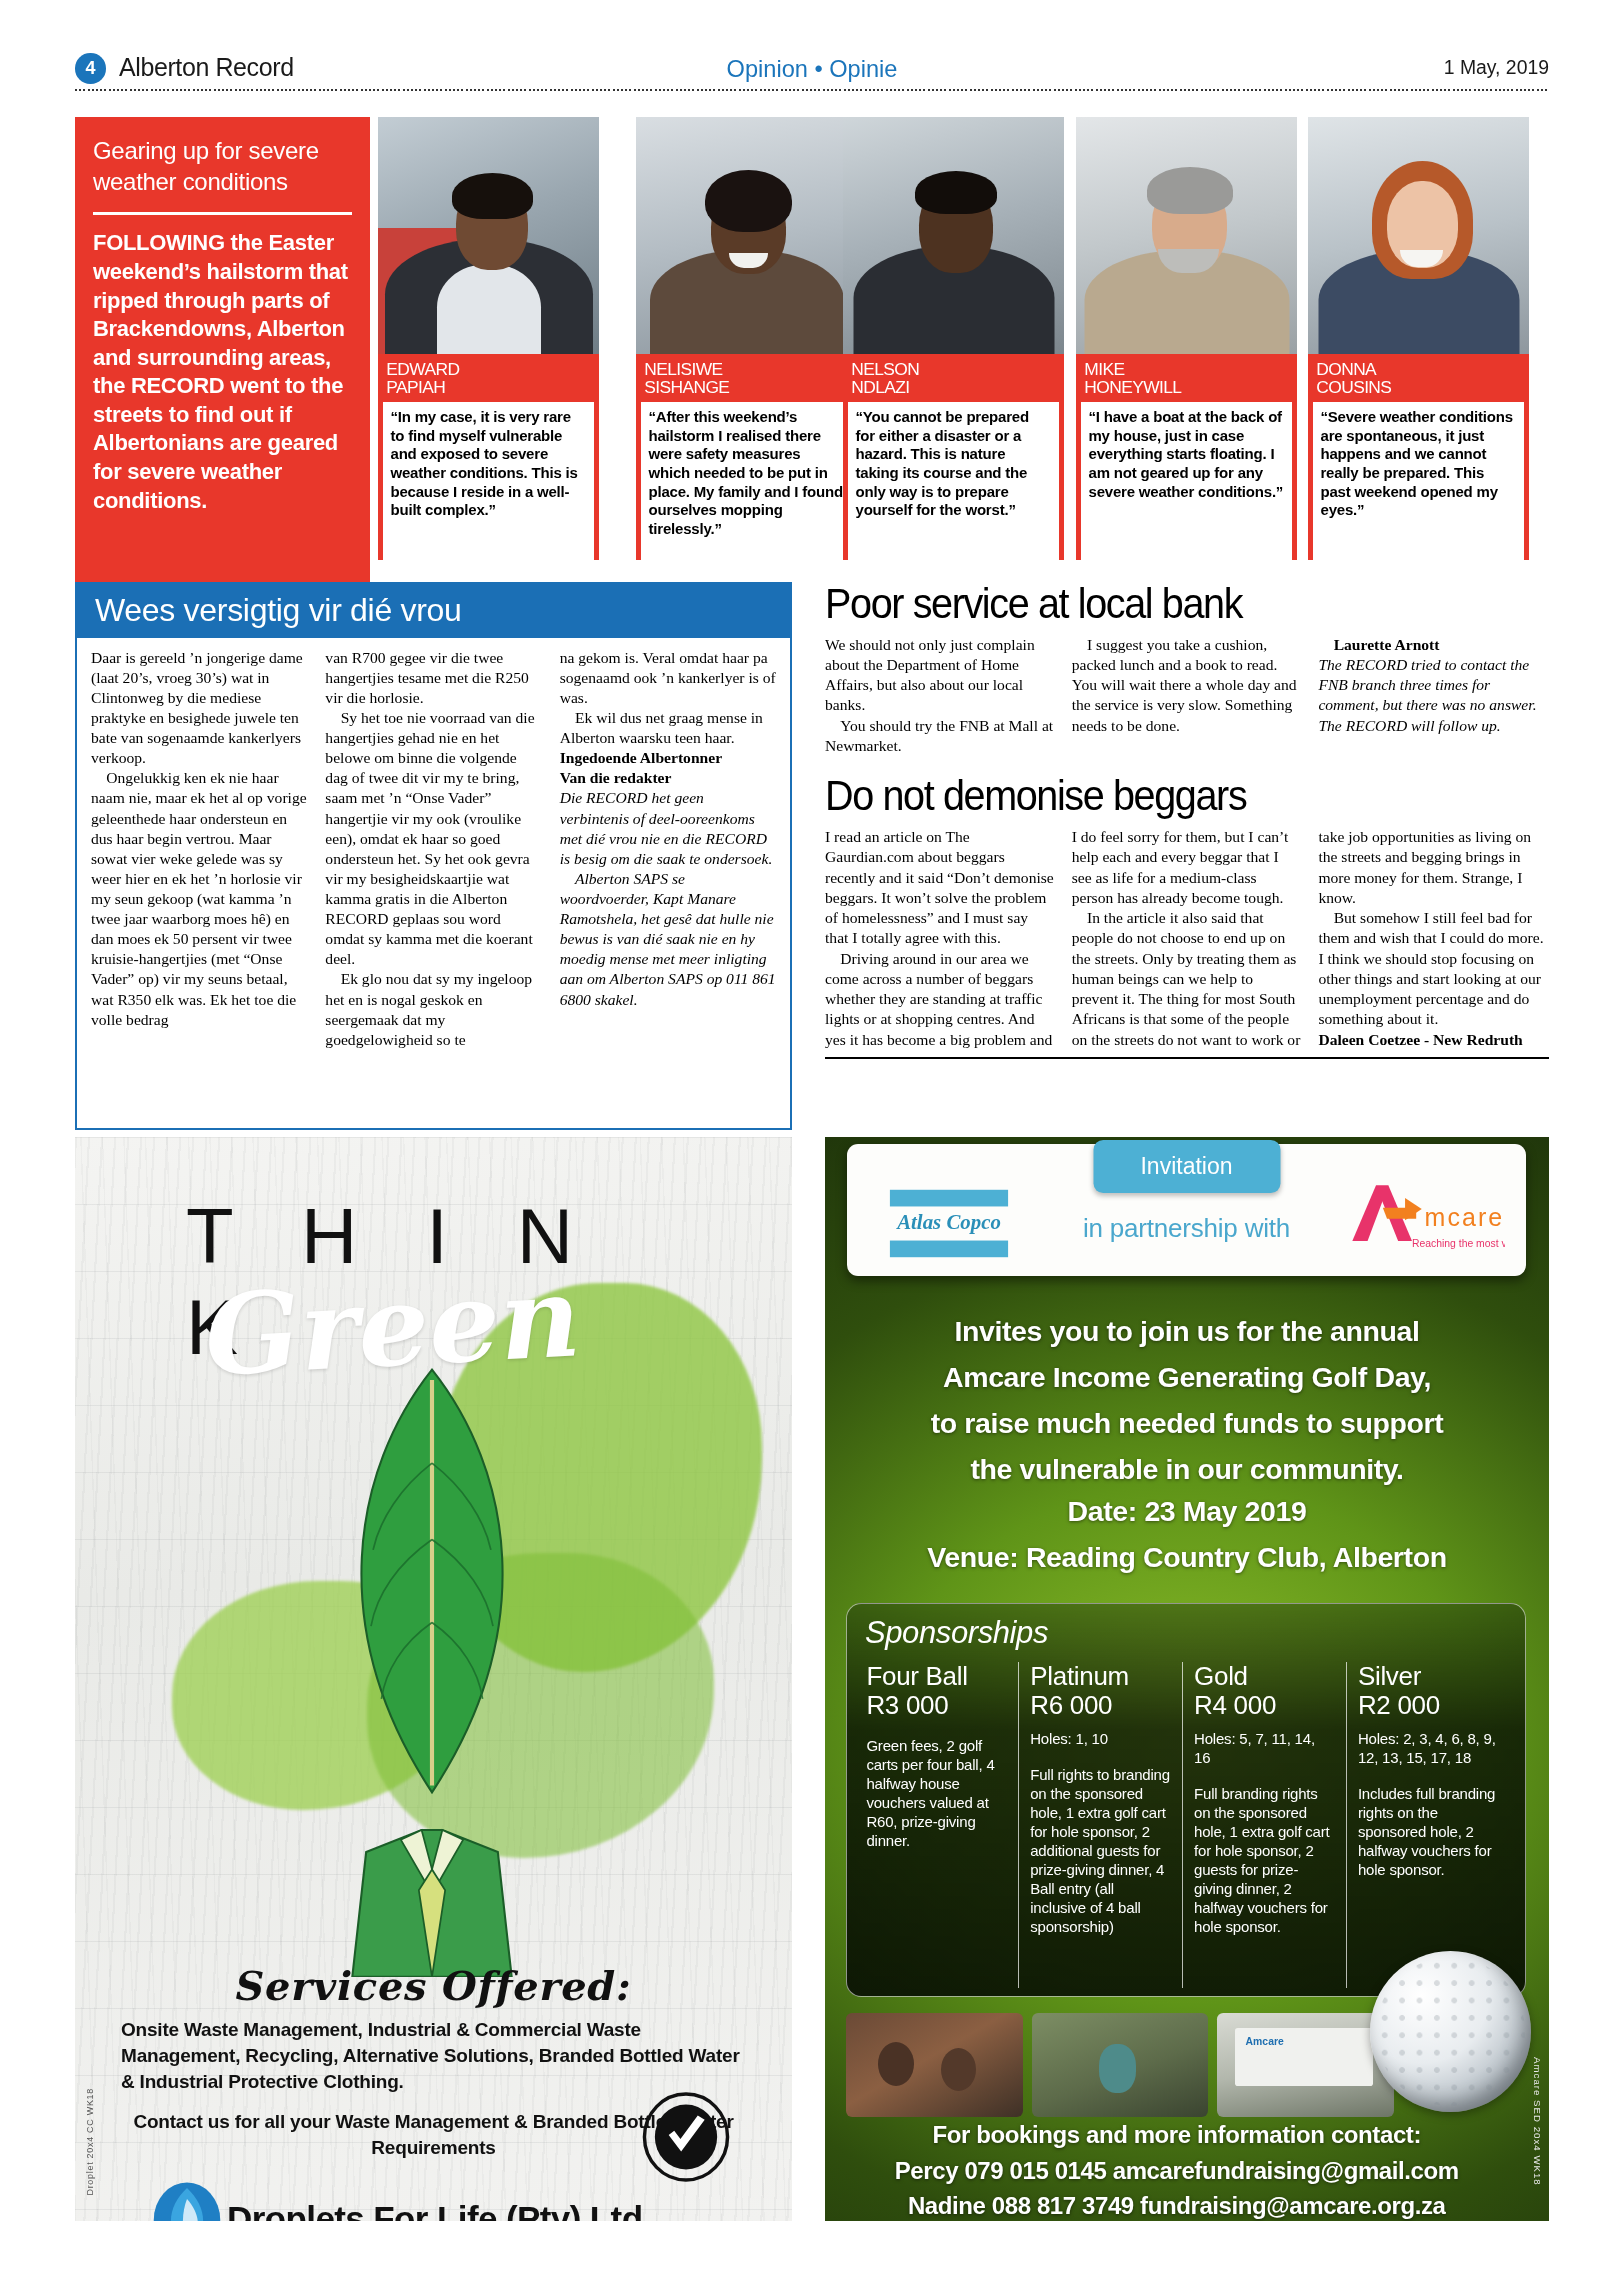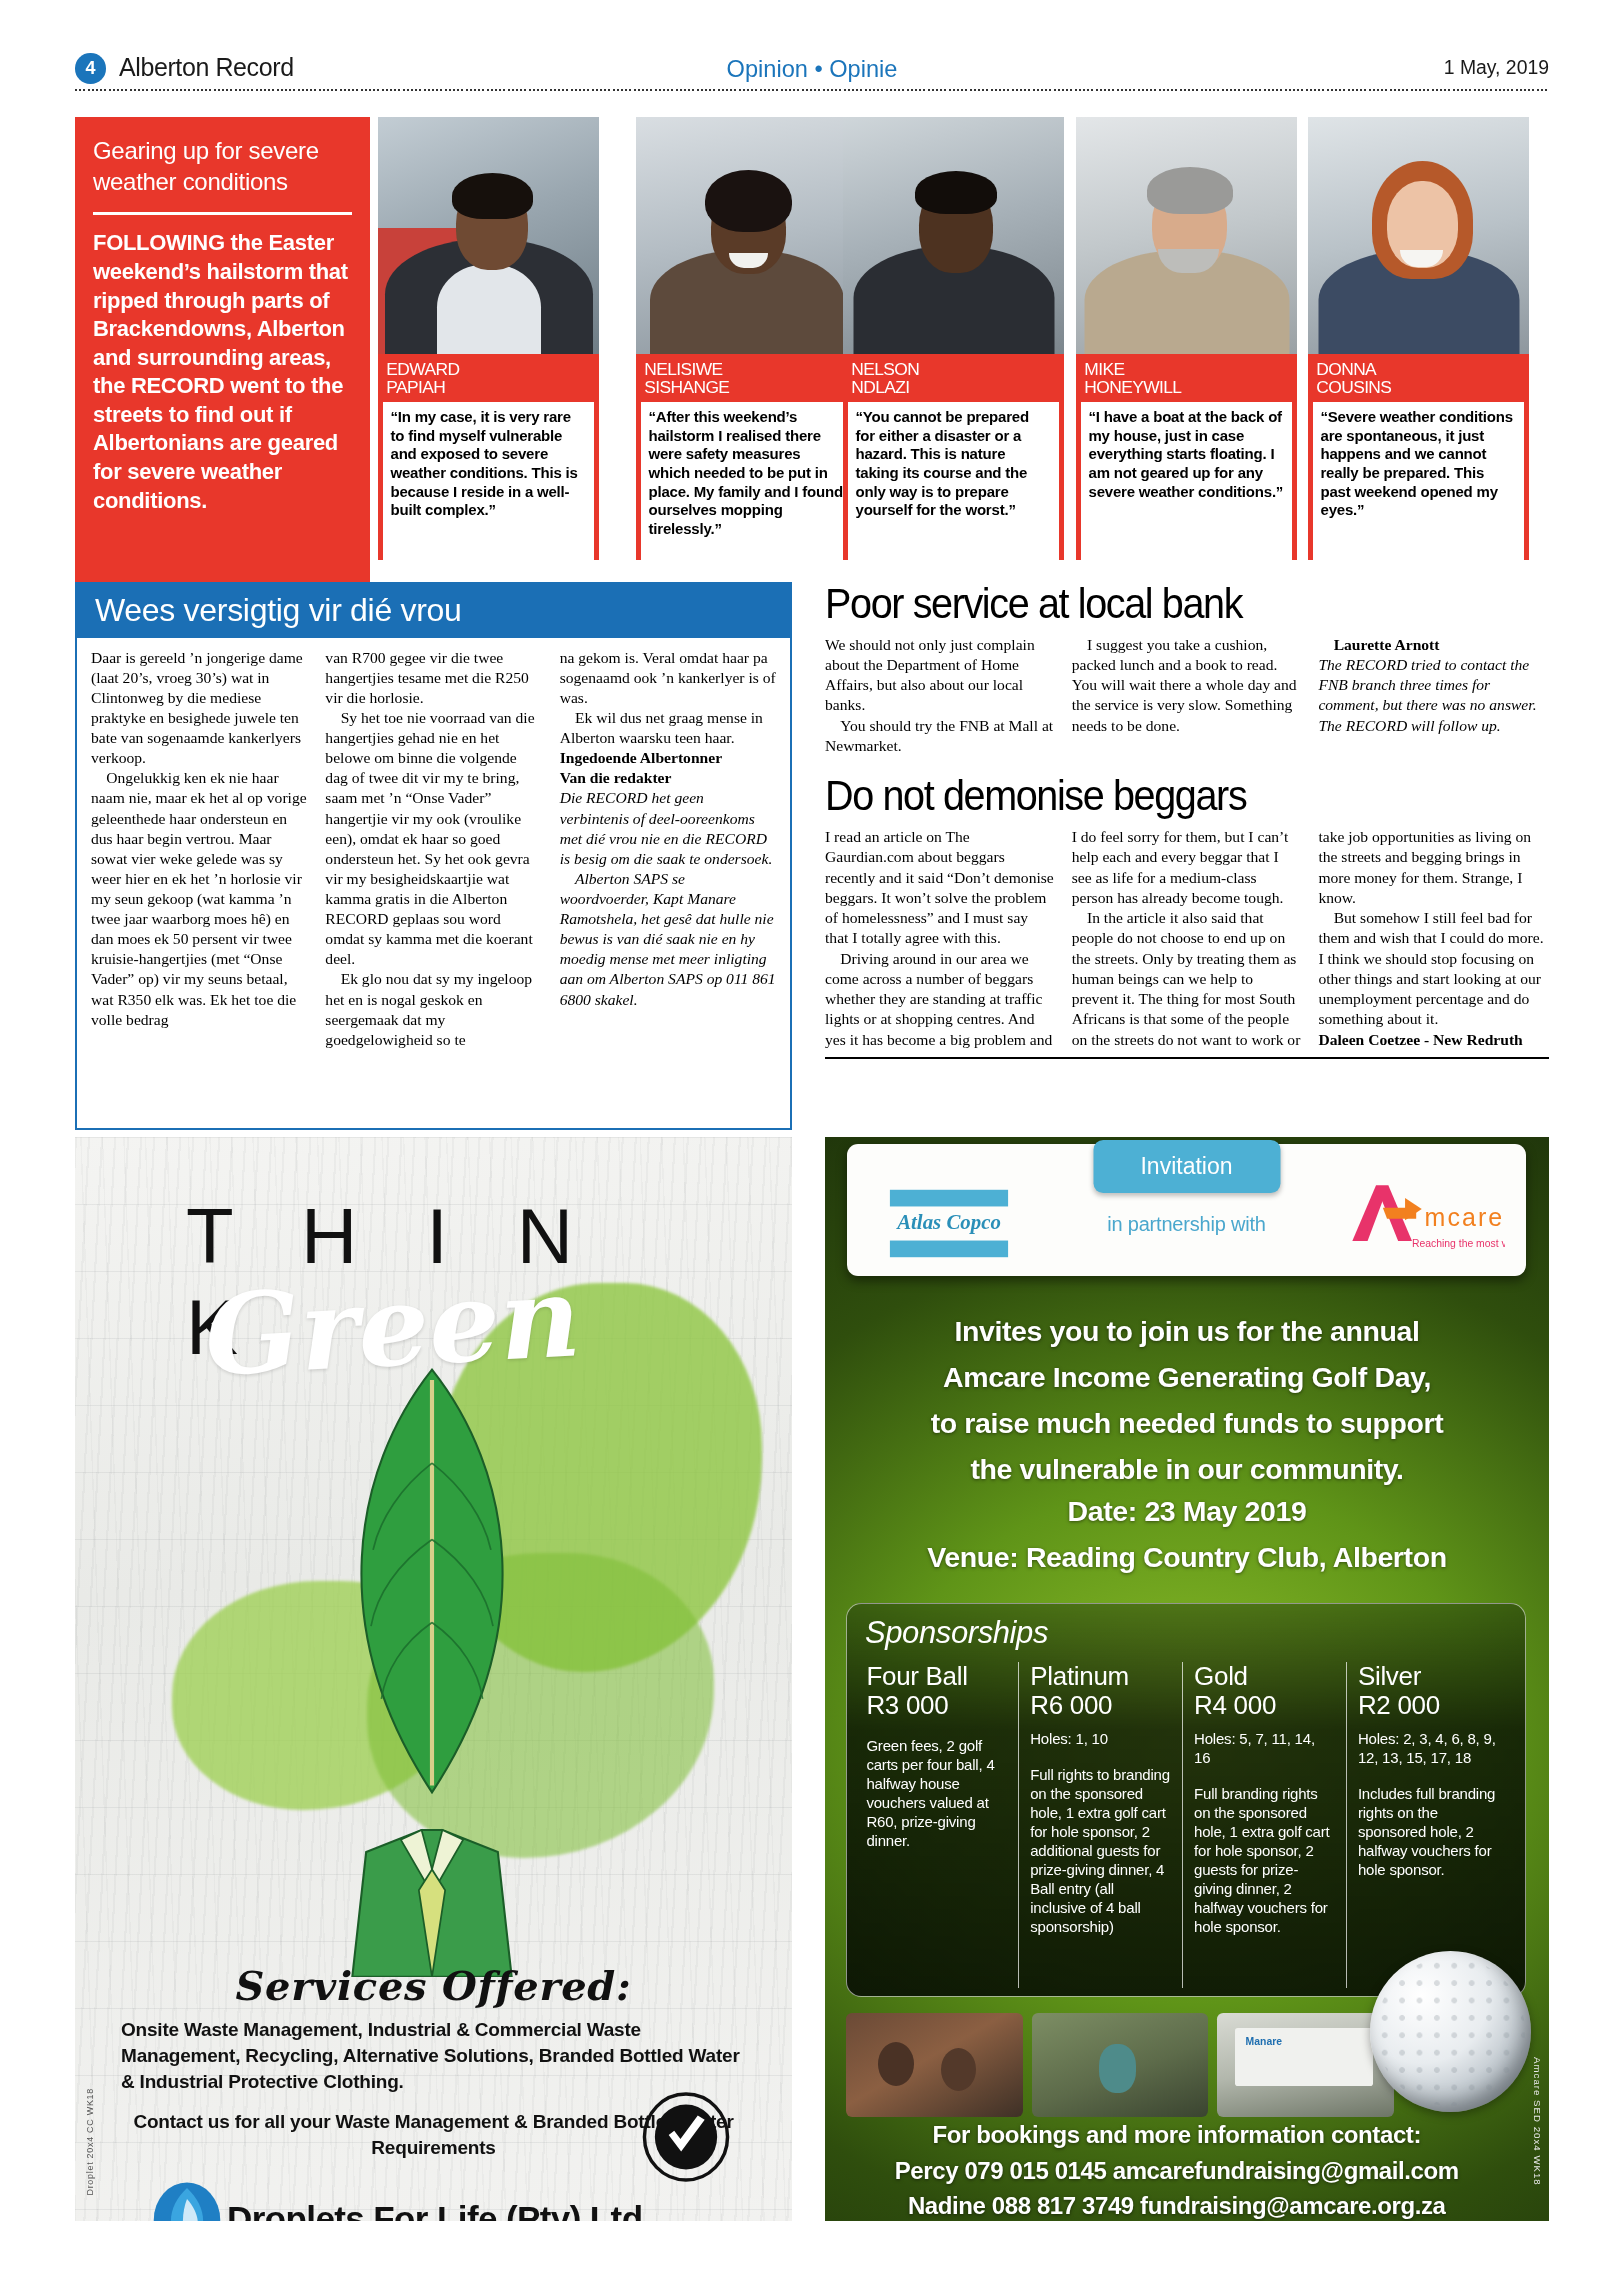"in partnership with" .partner-text { font-size: 20px -> 26px }
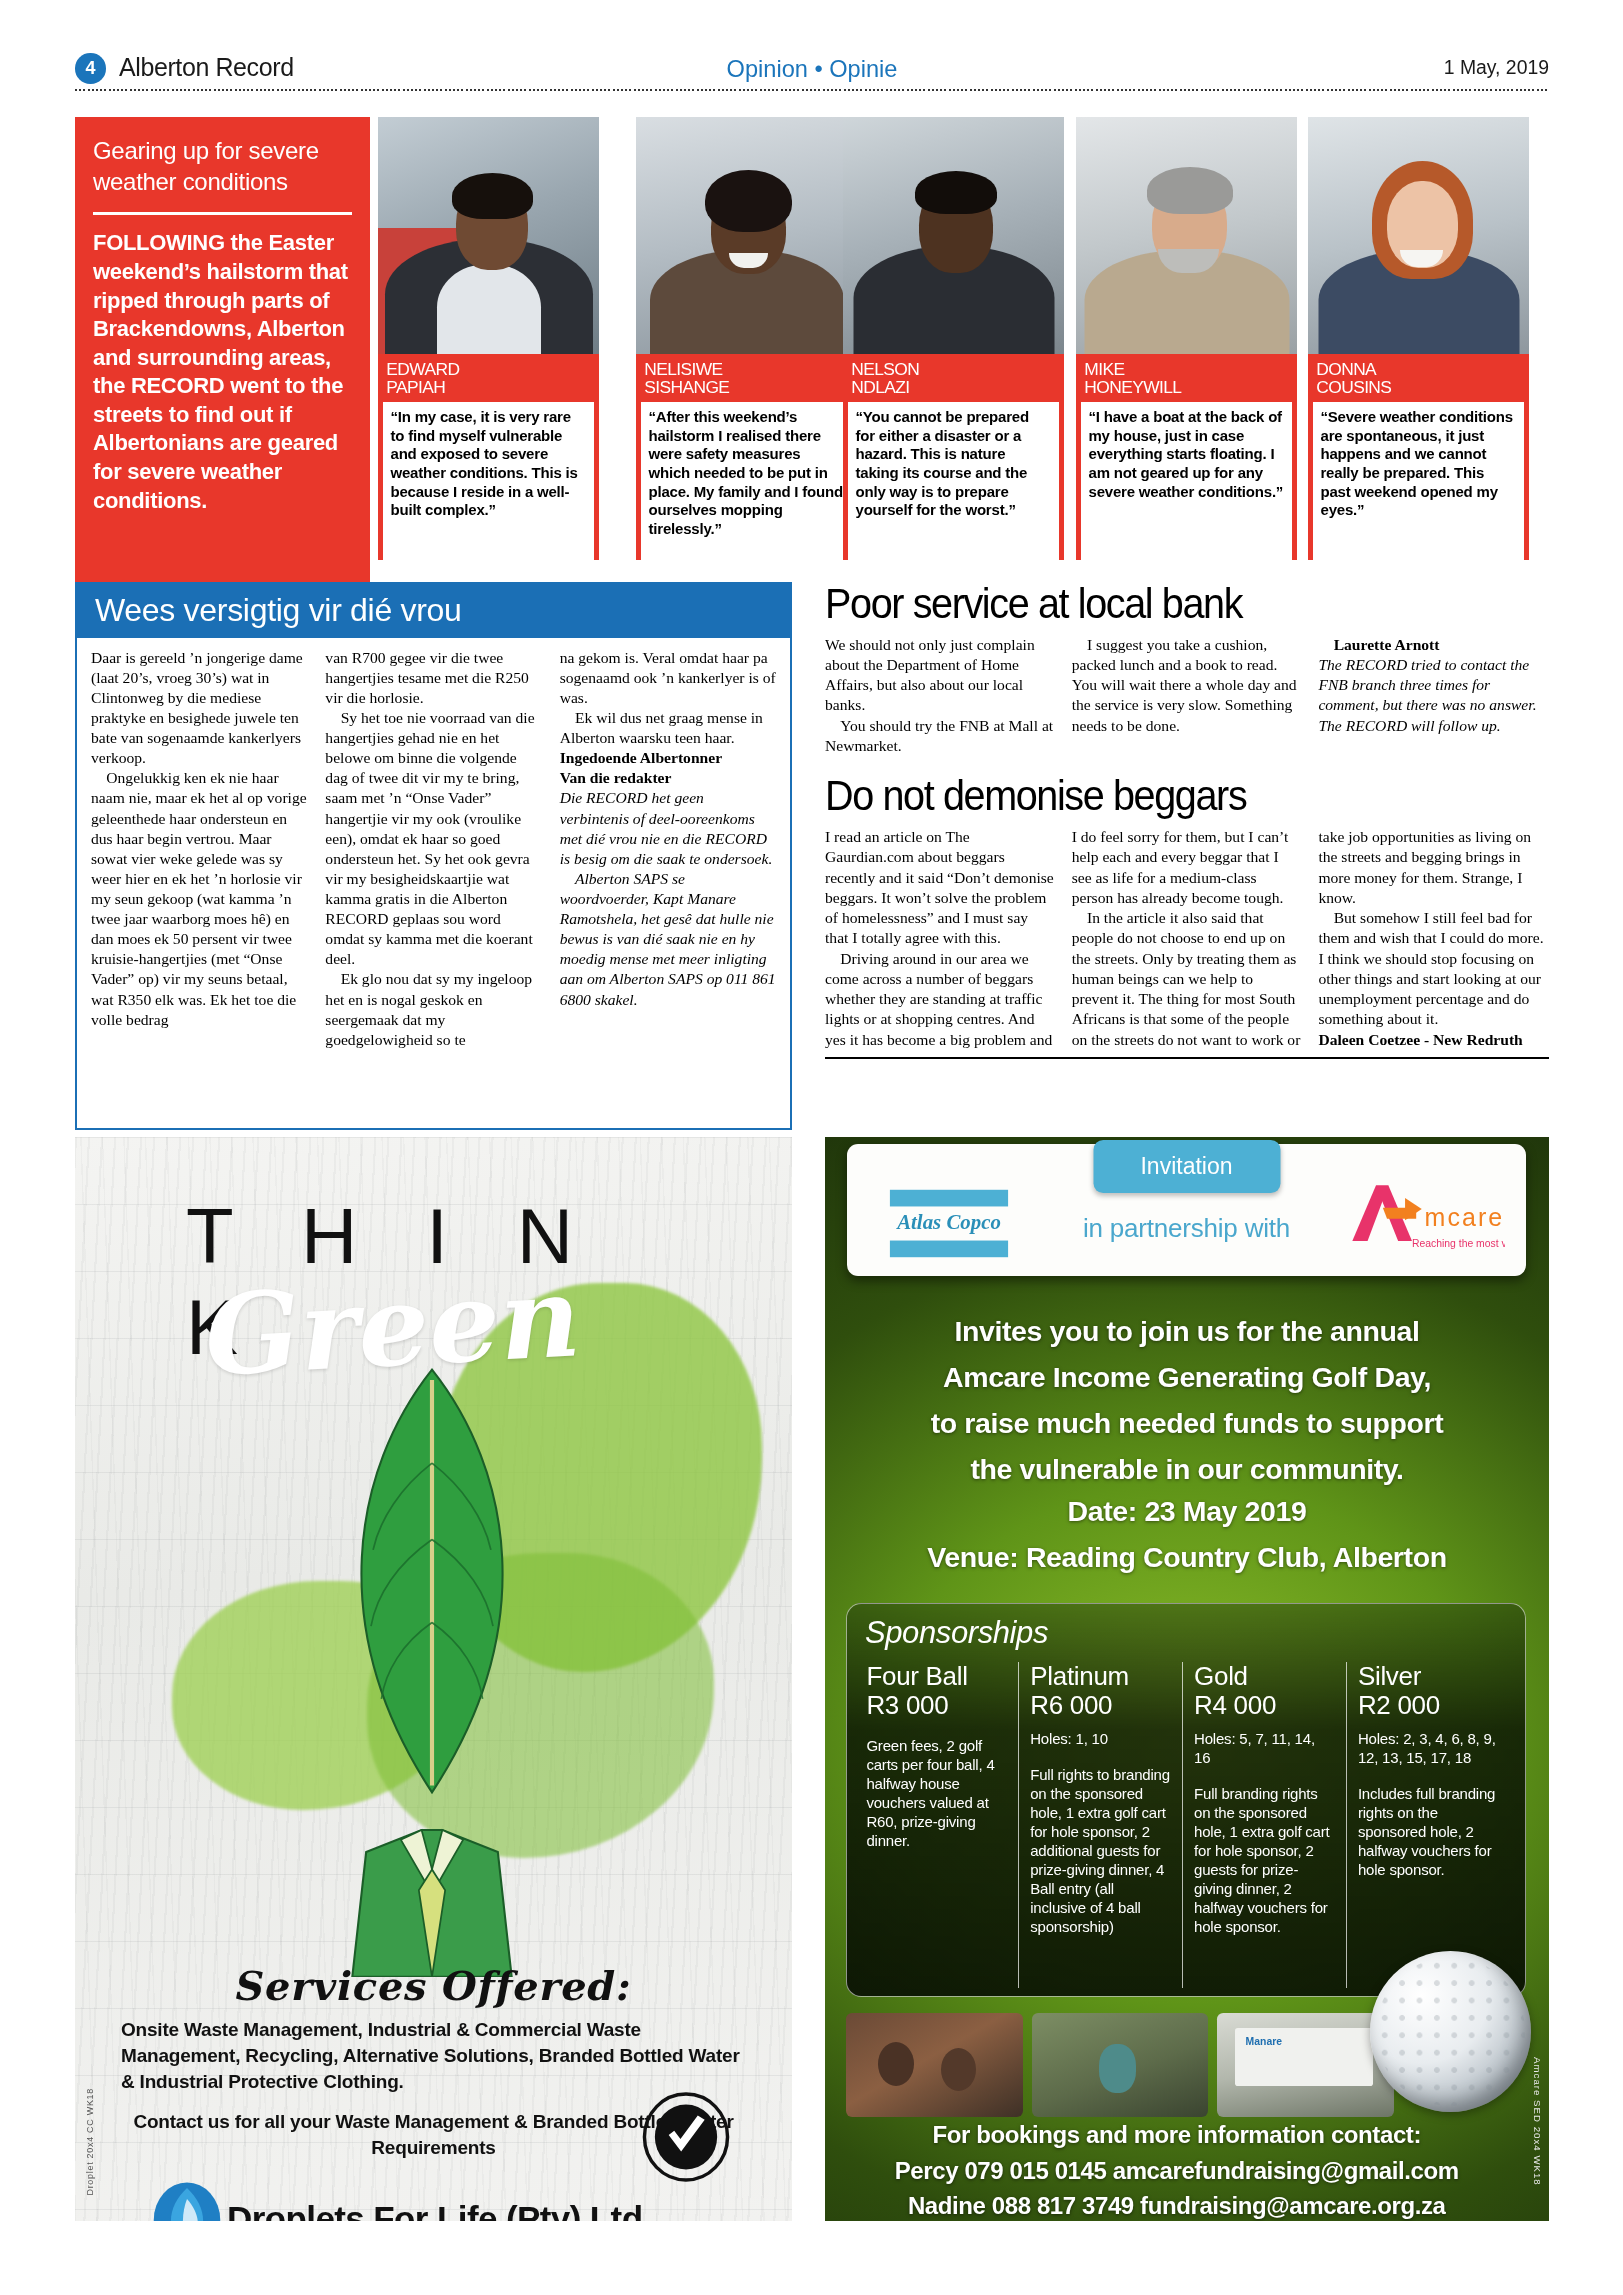"Manare" div { text: Manare -> Amcare }
